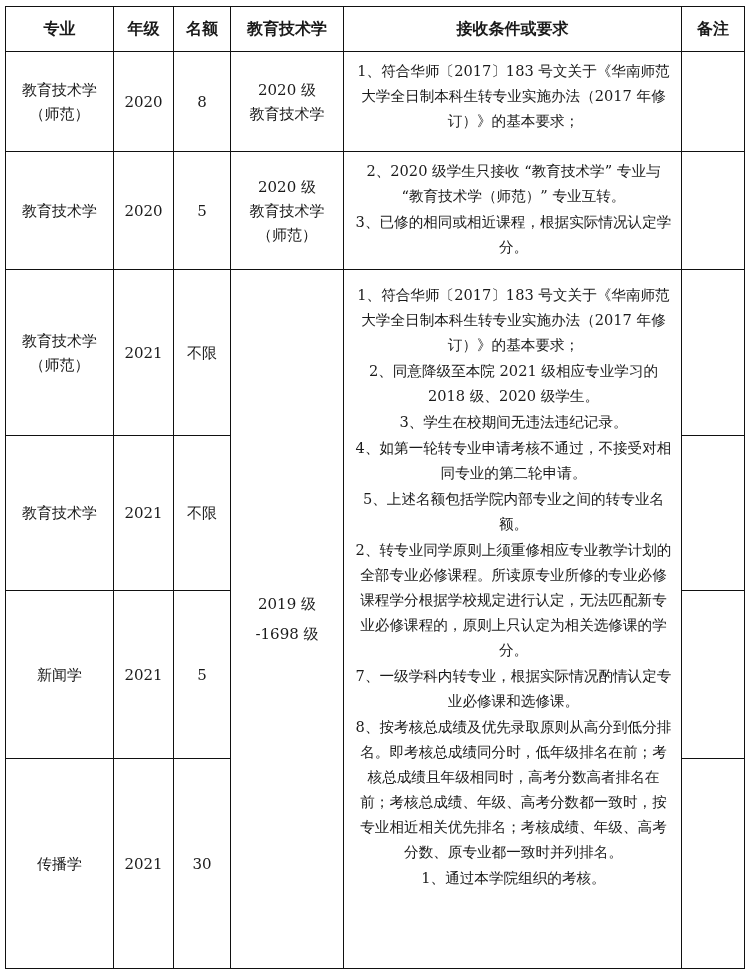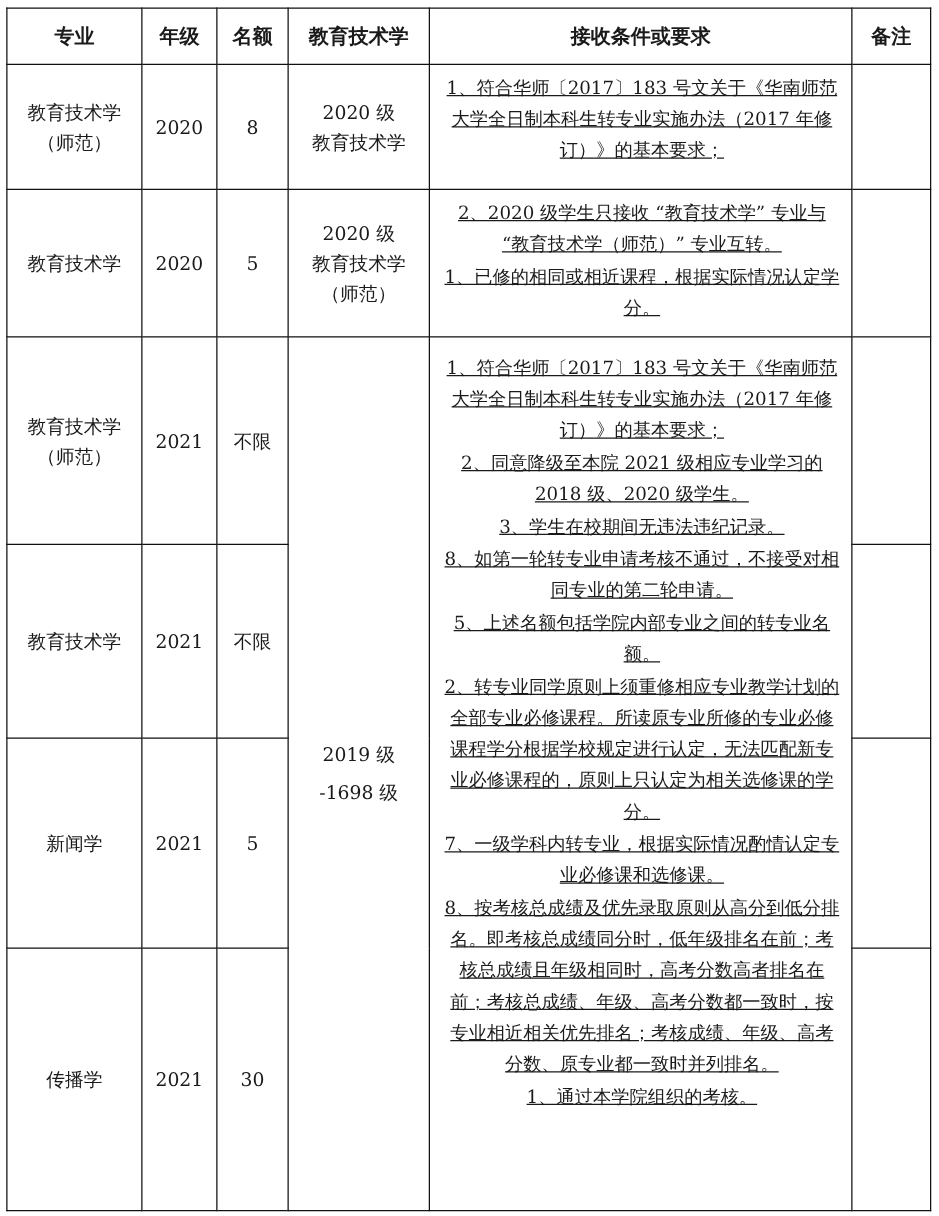"1、符合华师〔2017〕183" .crit { text-decoration: underline -> none }
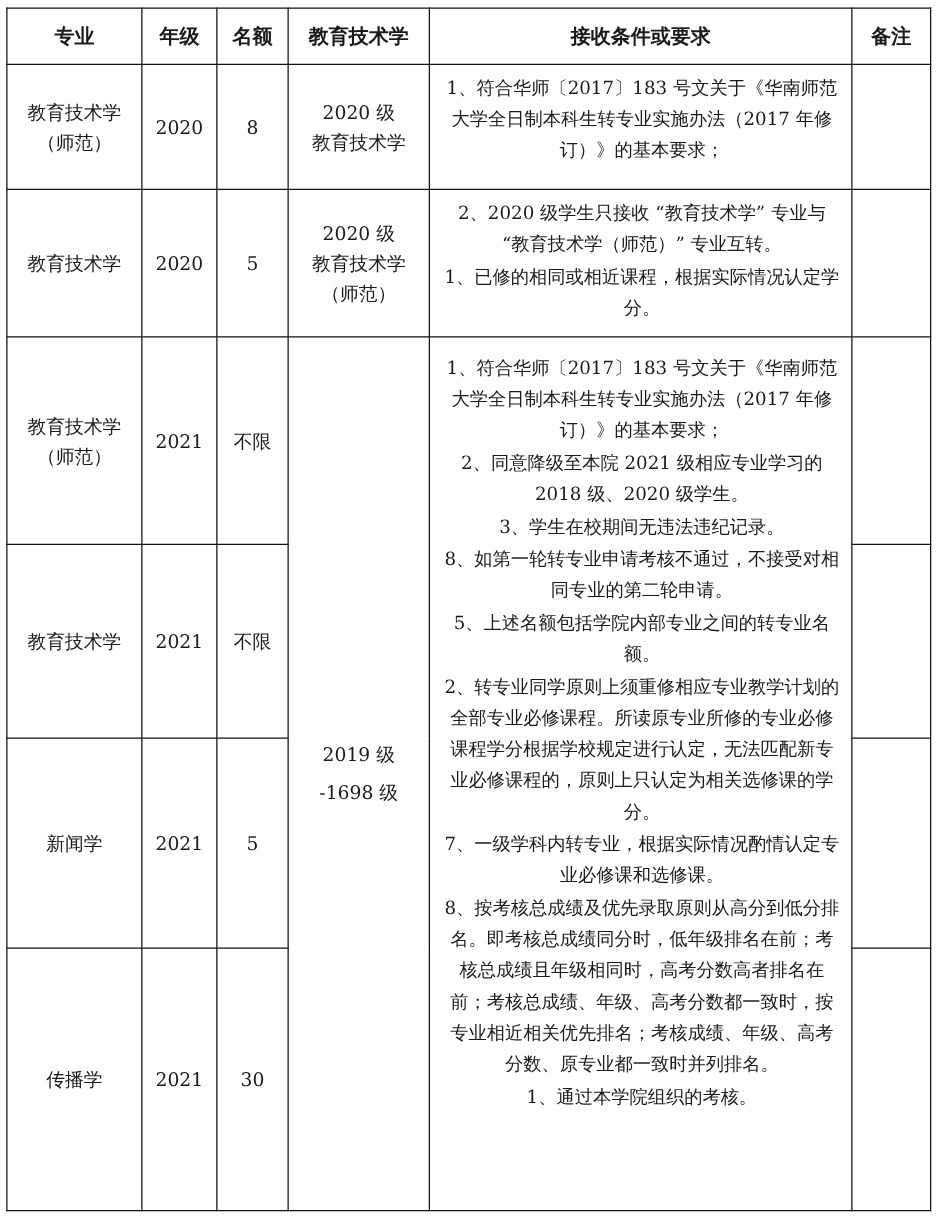"1、已修的相同或相近课程，根据实际情况认定学分。" p { text: 1 -> 3 }
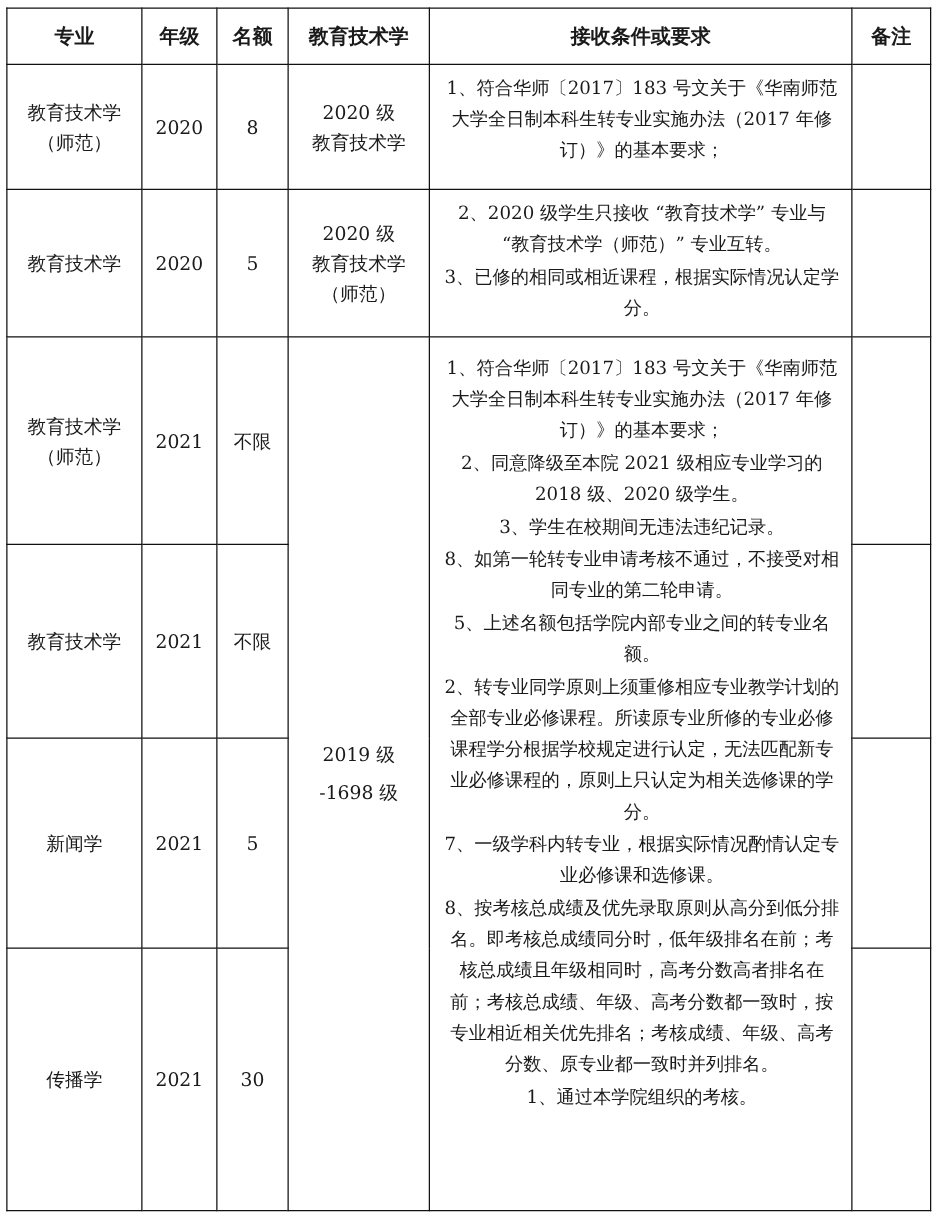"8、如第一轮转专业申请考核不通过，不接受对相同专业的第二轮申请。" p { text: 8 -> 4 }
